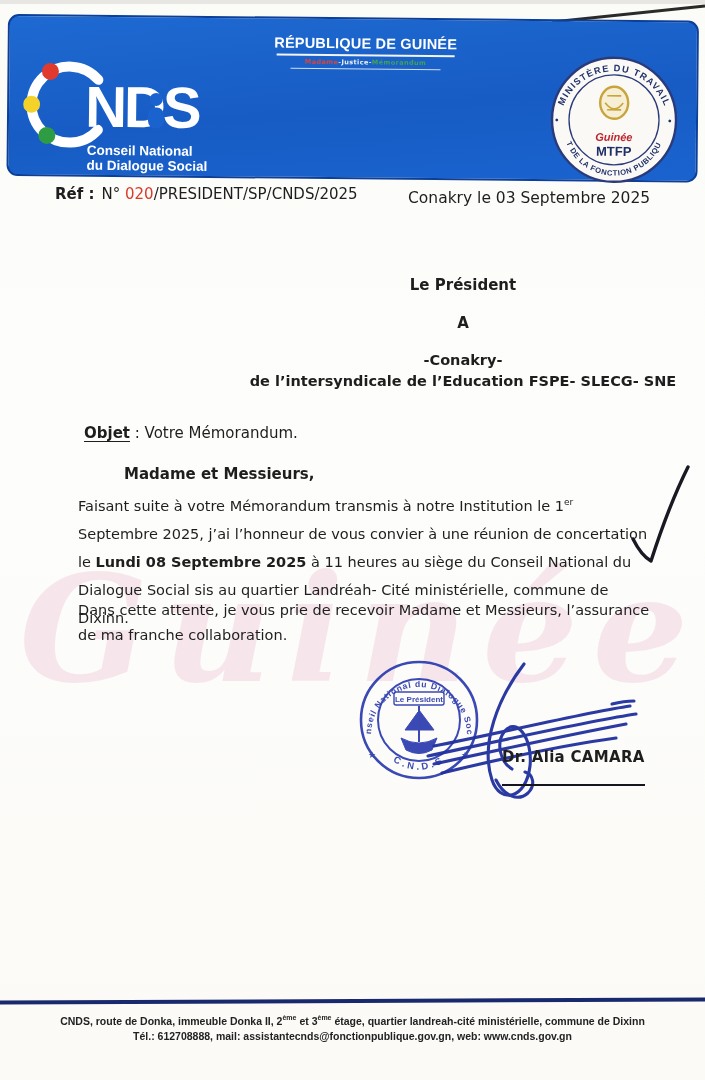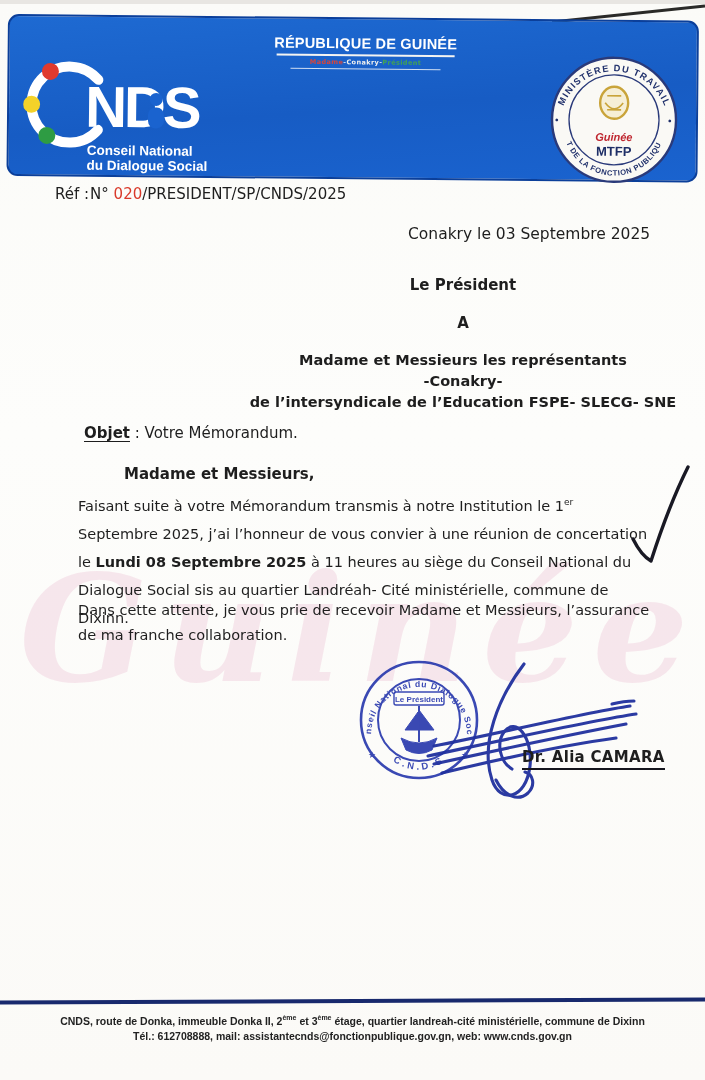"Conakry" span.w2 { text: Conakry -> Justice }
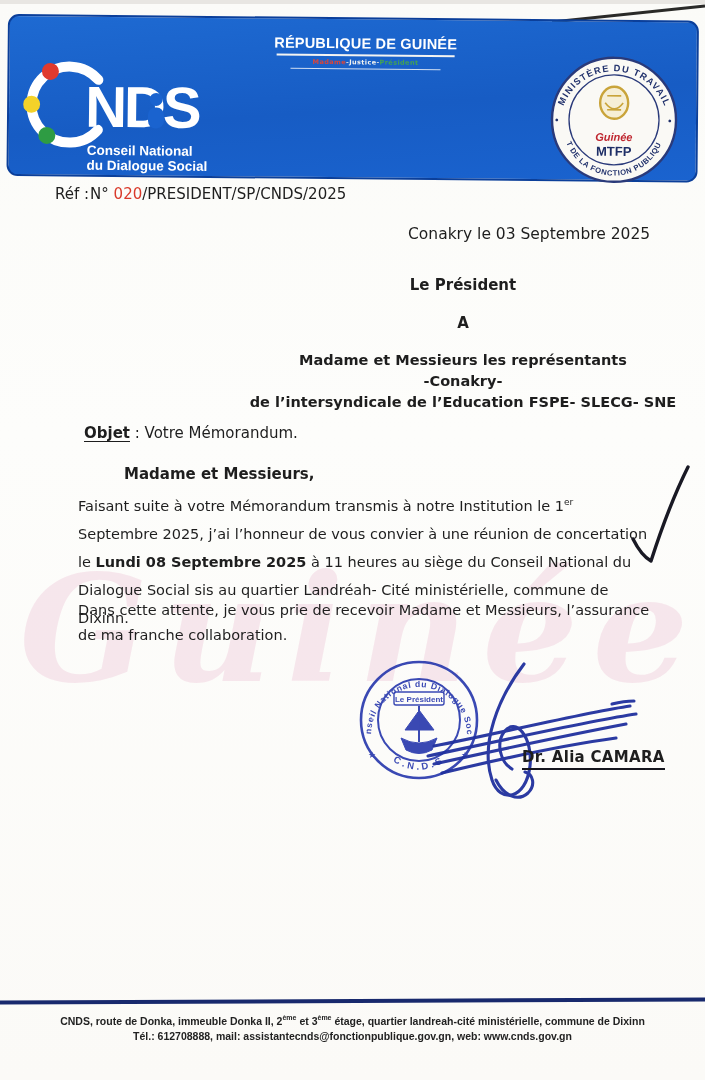"Président" span.w3 { text: Président -> Mémorandum }
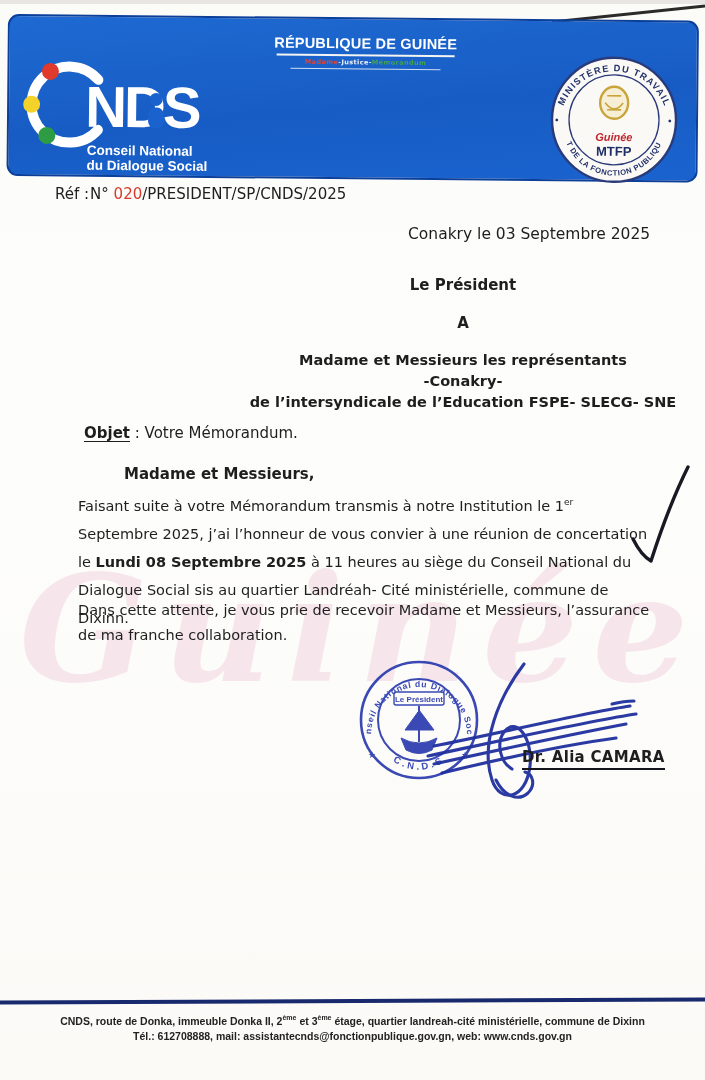"Réf :" .refline .lbl { font-weight: 400 -> 700; margin-right: 1px -> 7px }
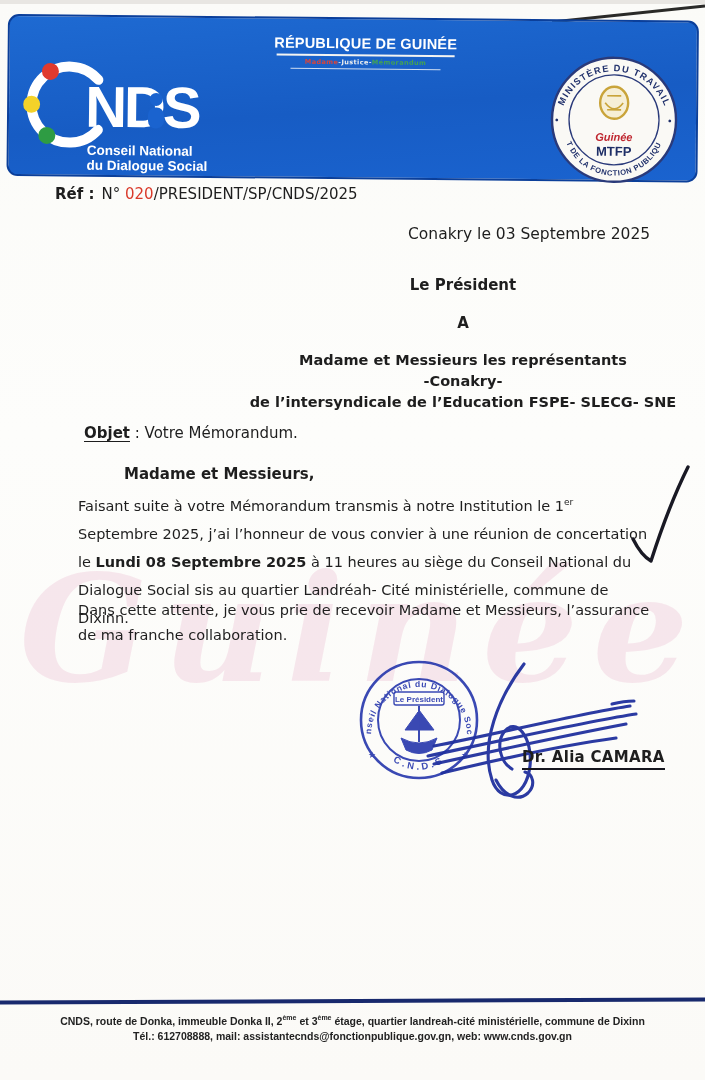"Conakry le 03 Septembre 2025" .placedate { margin-top: 36px -> none }
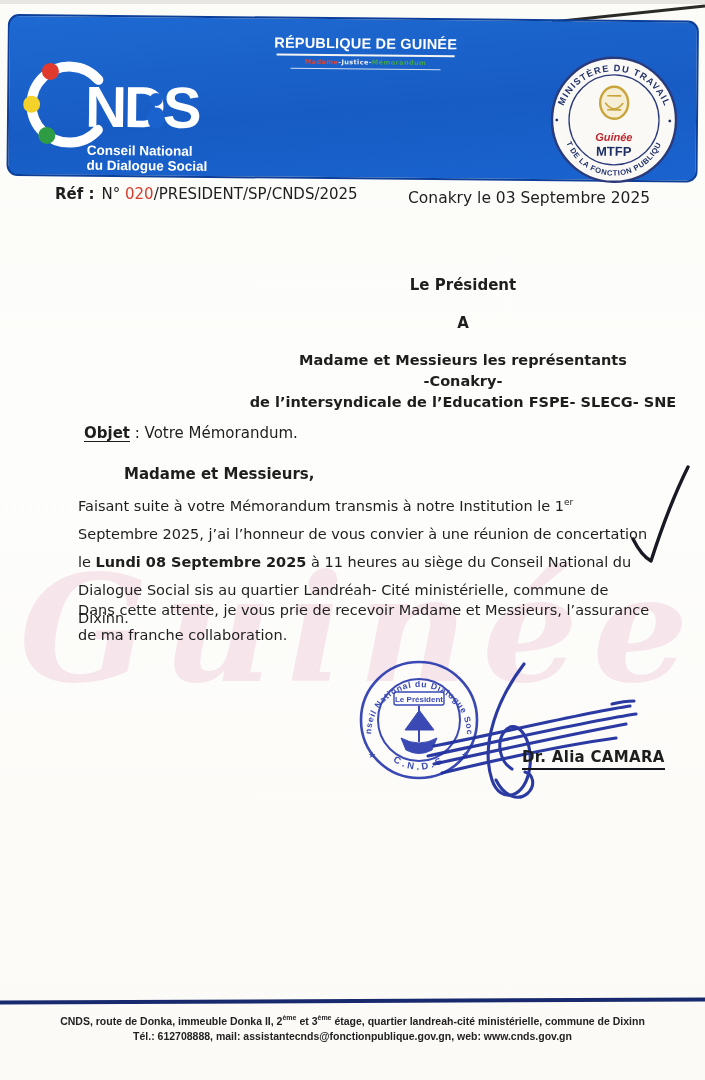"Madame et Messieurs les représentants" div.l { html: <div>Madame et Messieurs les représentants</div> -> none }
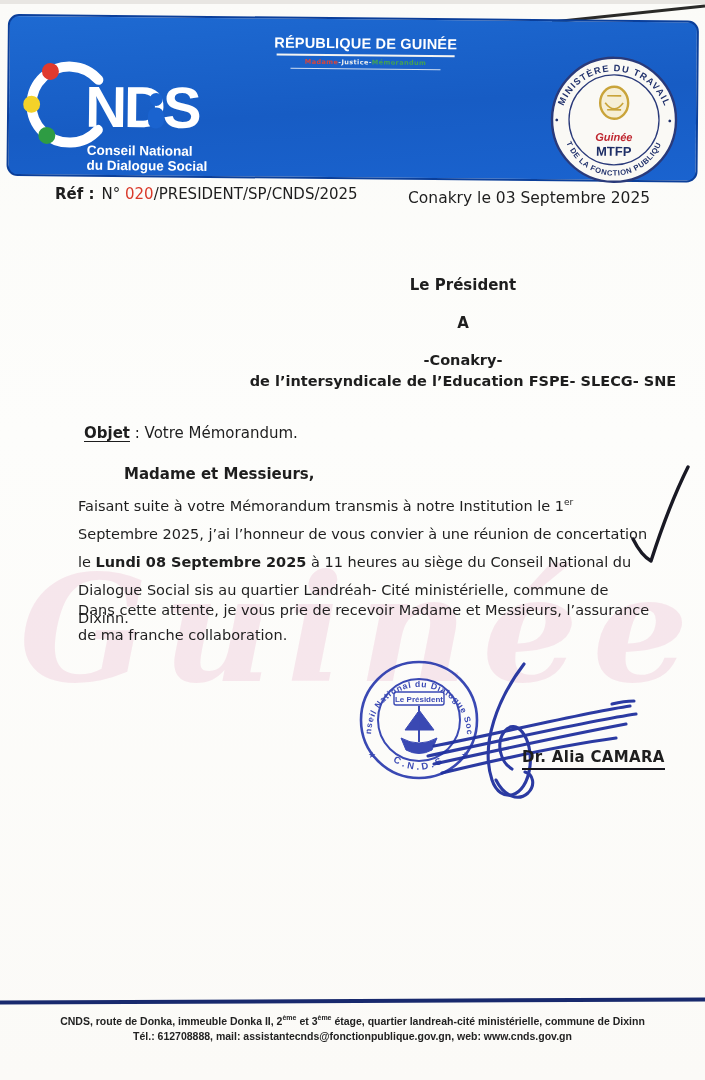"Dr. Alia CAMARA" .signer { margin-left: 20px -> none; padding-bottom: 2px -> 18px }
